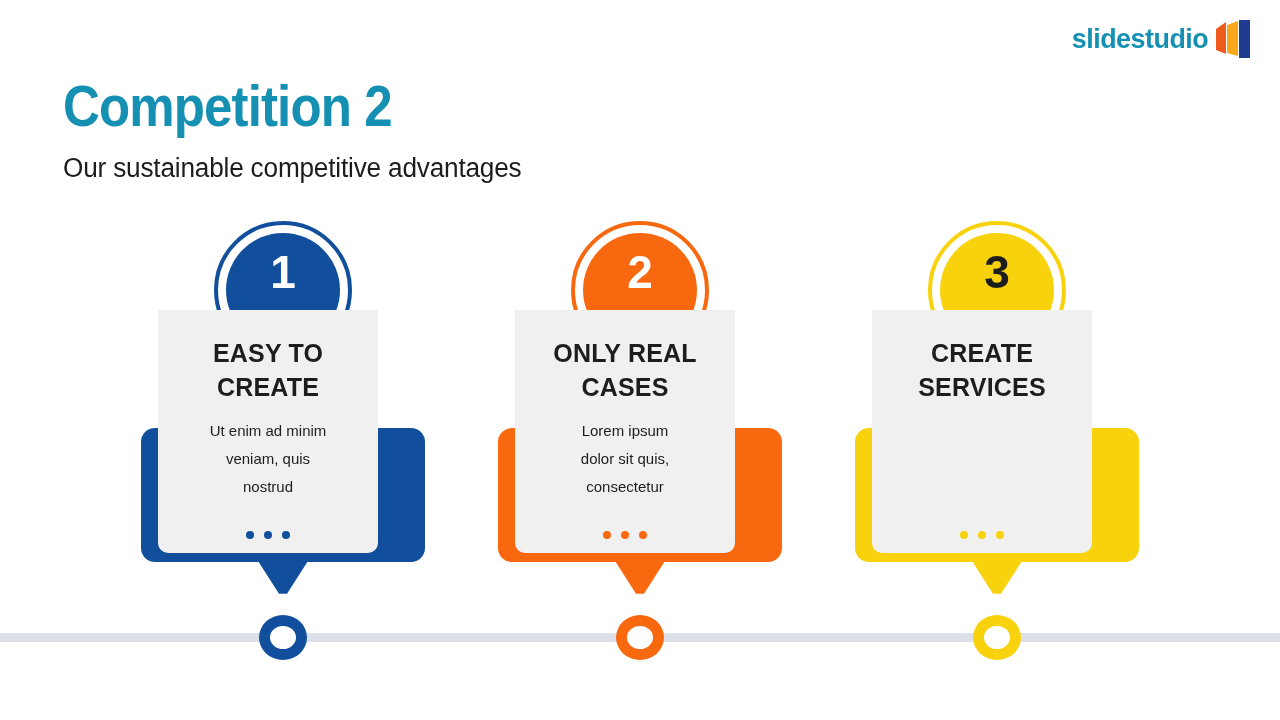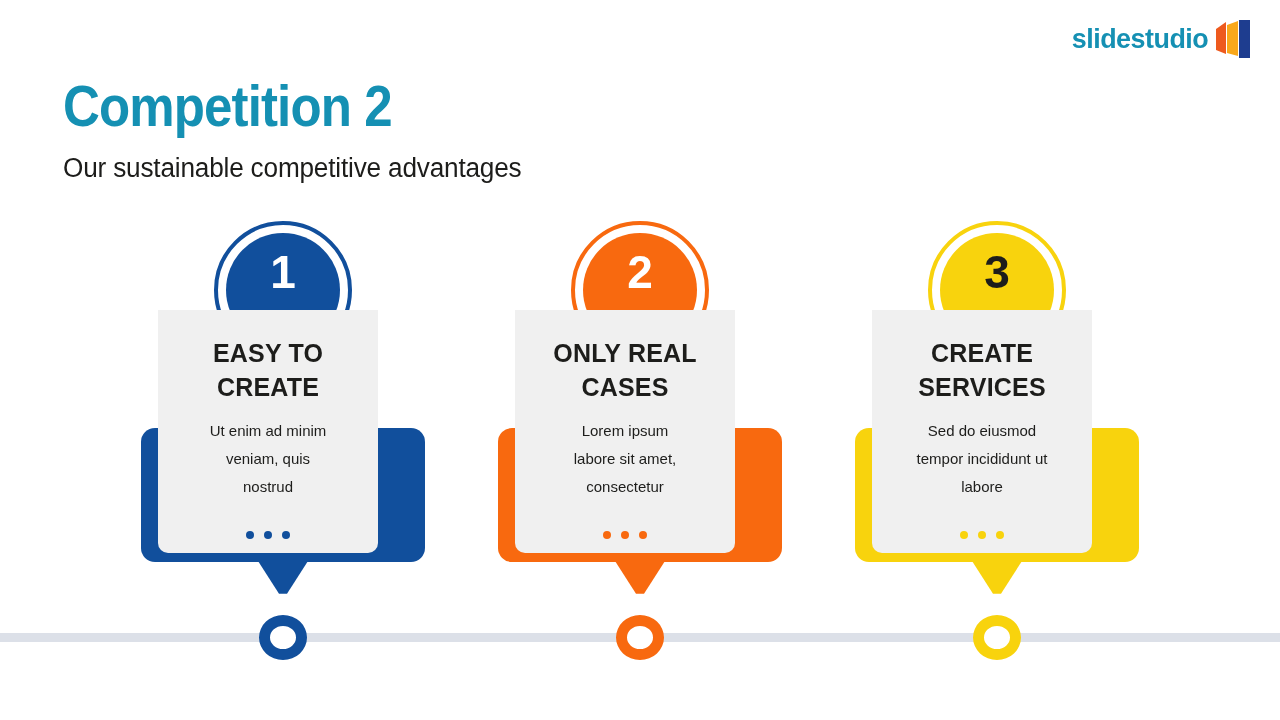"Lorem ipsum" div.card-body { text: labore sit amet -> dolor sit quis }
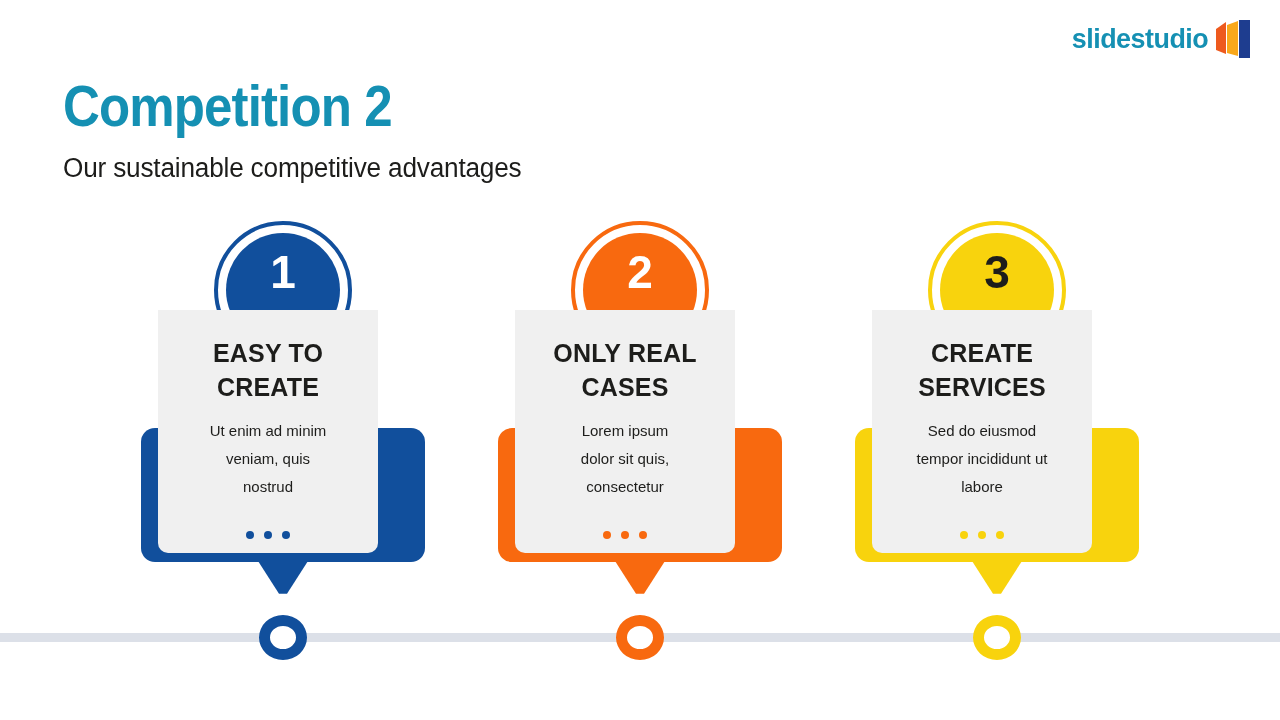"Sed do eiusmod" div.card-body { html: <div>Sed do eiusmod tempor incididunt ut labore</div> -> none }
